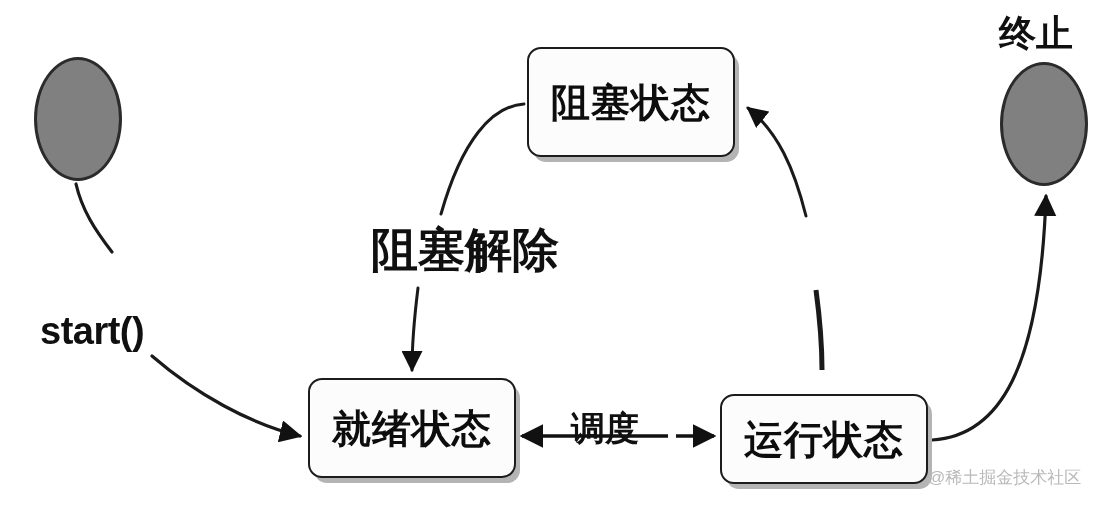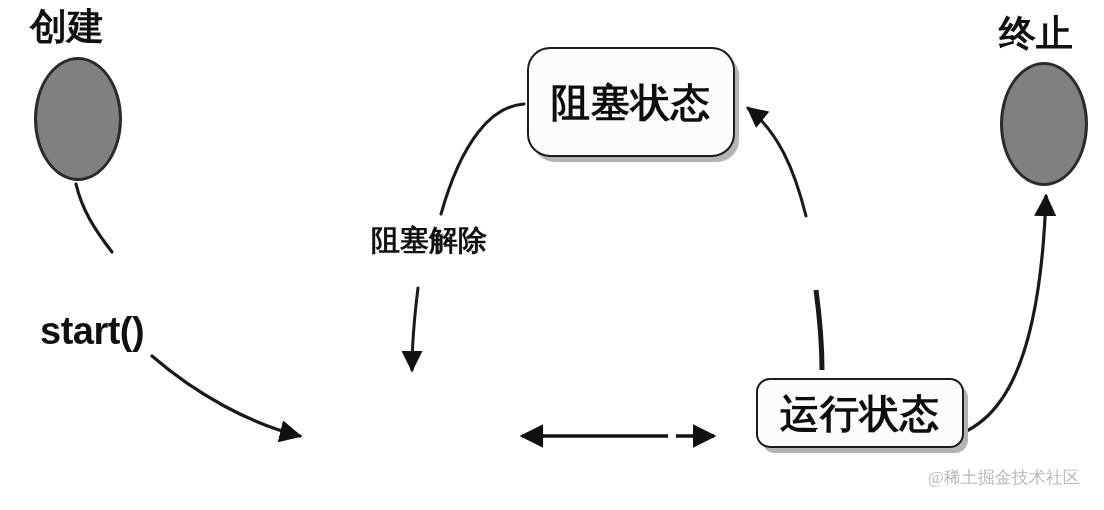"创建" div.node-caption { html: <div>创建</div> -> none }
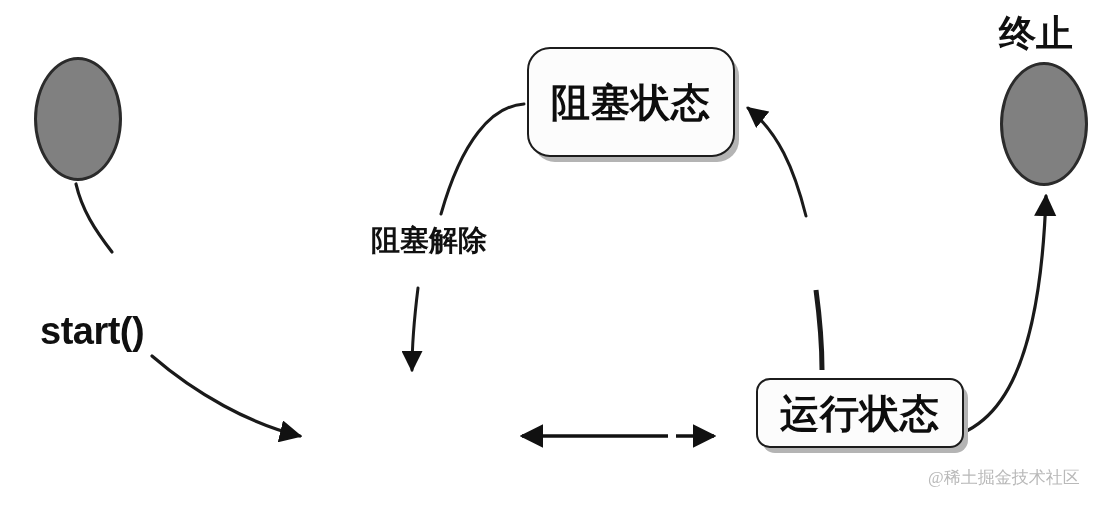"阻塞状态" #box-blocked { border-radius: 23px -> none }
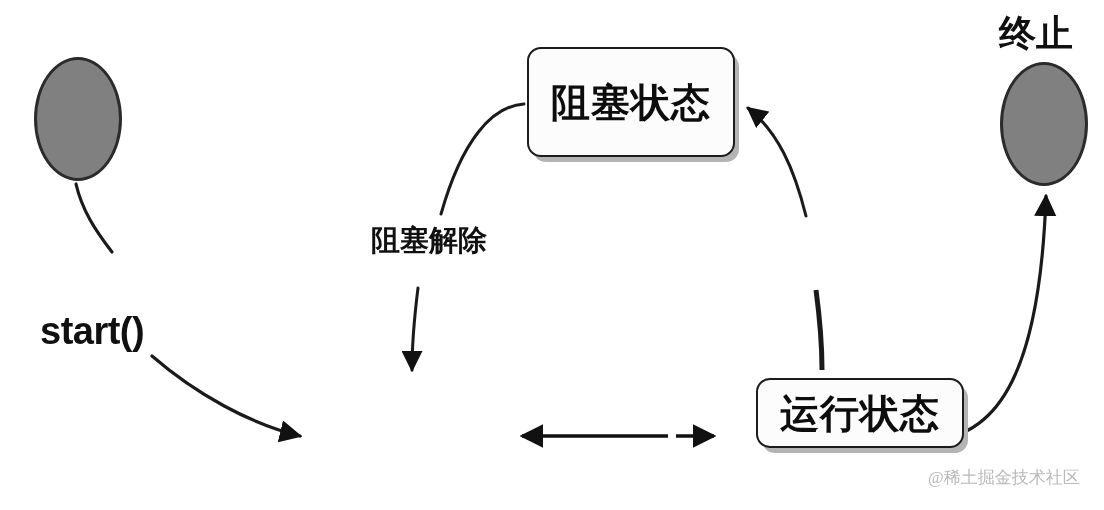"阻塞解除" .edge-label { font-size: 29px -> 47px }
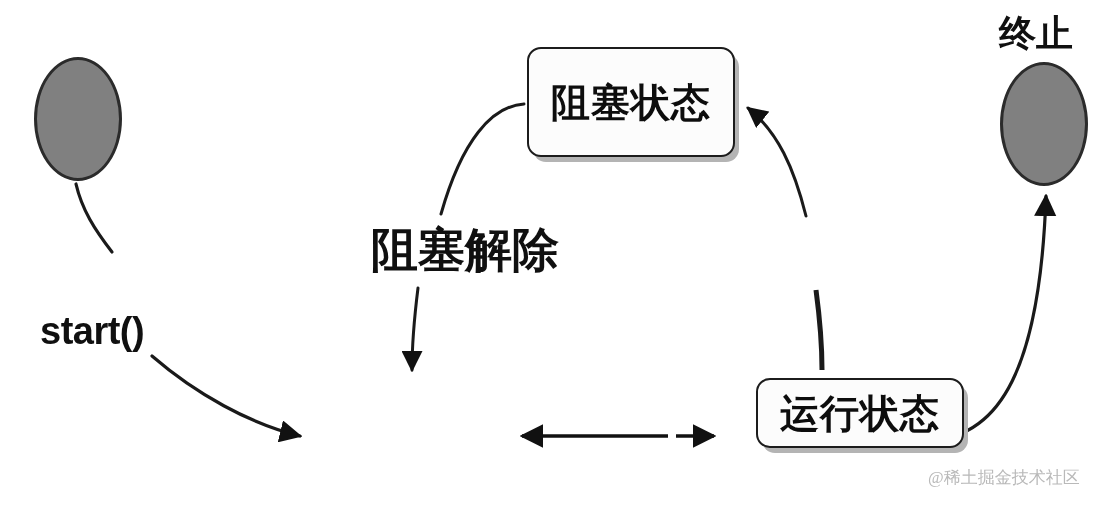"就绪状态" div.state-box { html: none -> <div> <span>就绪状态</span> </div> }
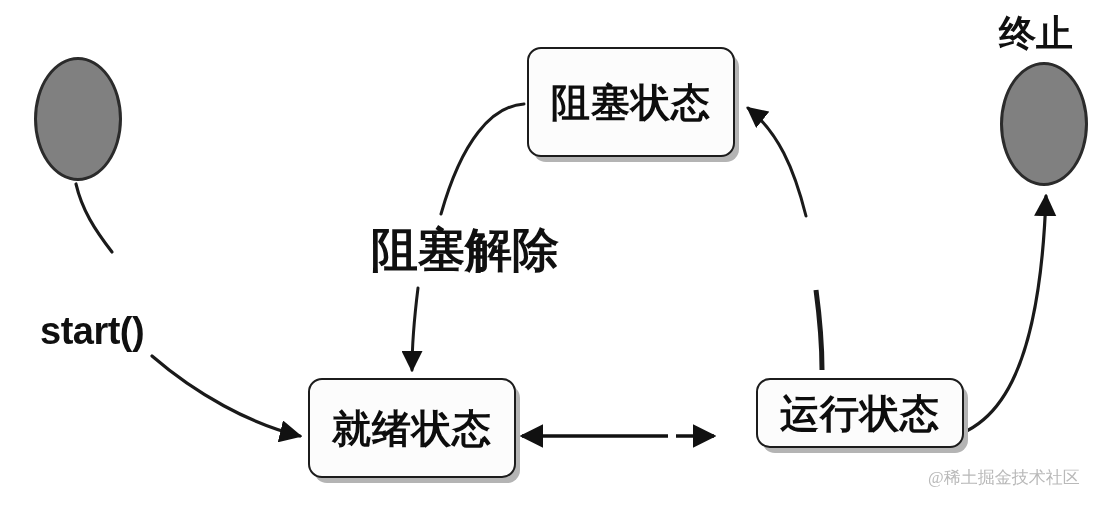"调度" div.edge-label { html: none -> <div>调度</div> }
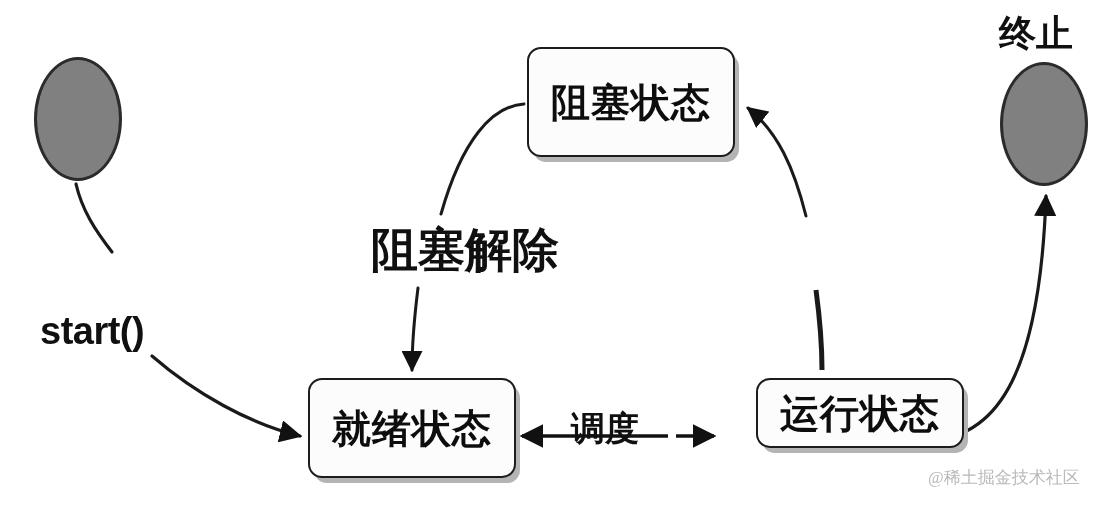"运行状态" #box-running { height: 70px -> 90px; margin-left: 36px -> none; top: 378px -> 394px }
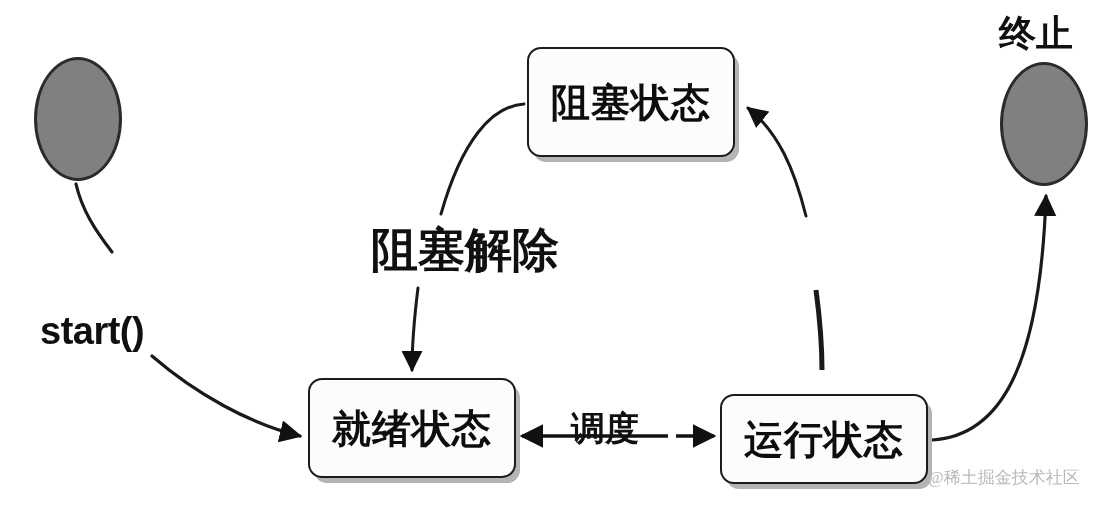"@稀土掘金技术社区" #watermark { font-family: Liberation Serif, serif -> Liberation Sans, sans-serif }
